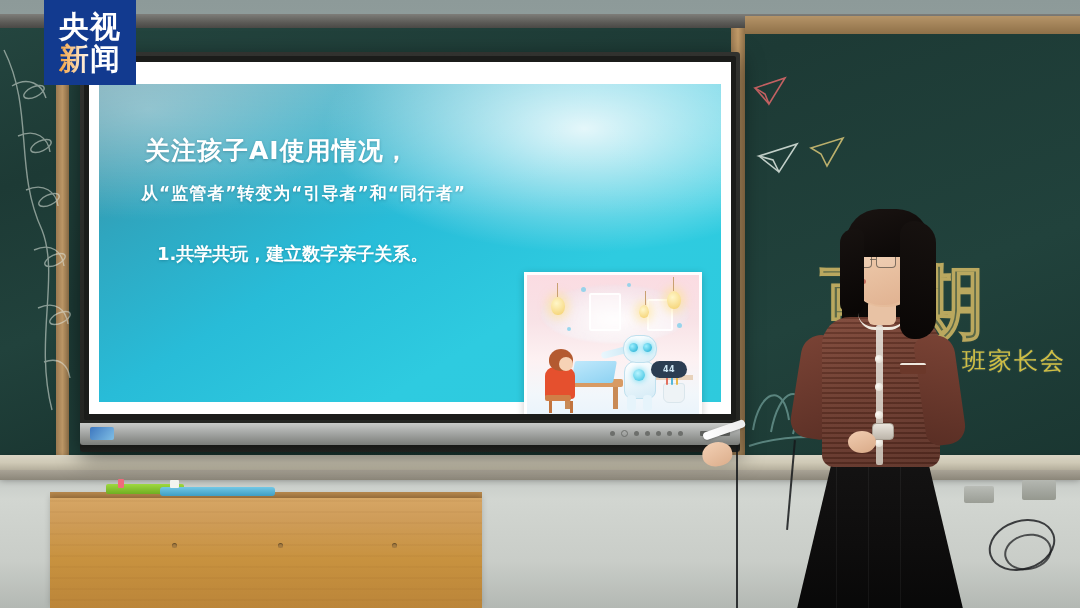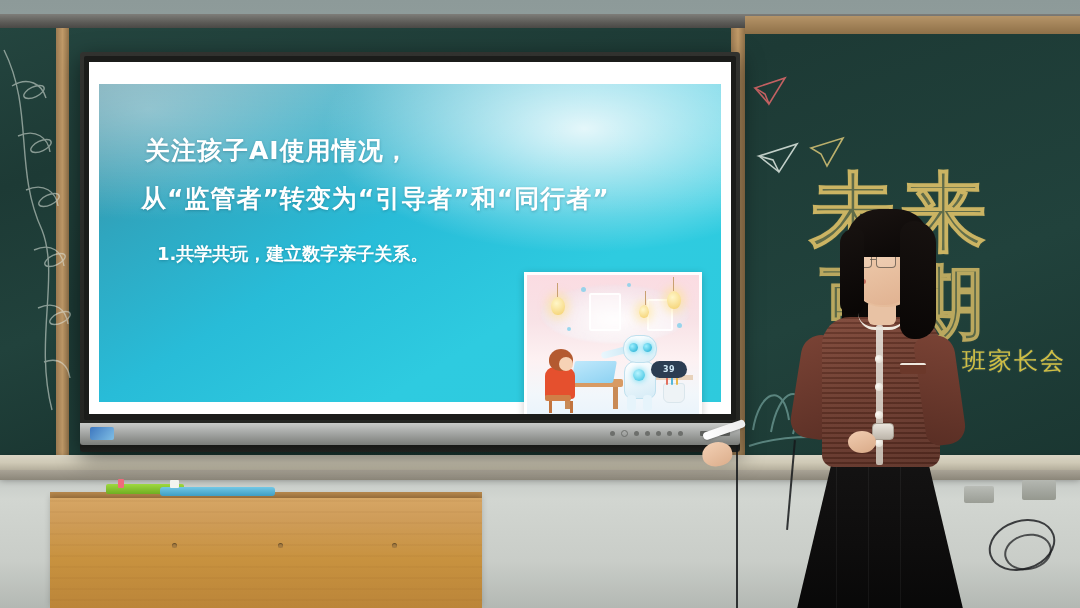"央视" div.logo { html: none -> <div> <div>央视</div> <div>新闻</div> </div> }
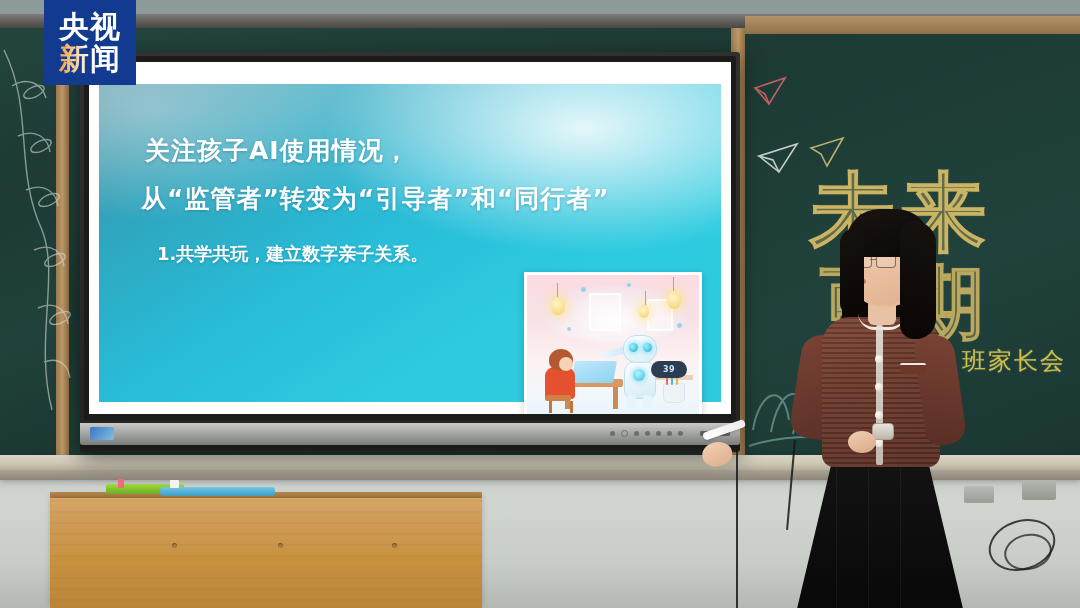"从“监管者”转变为“引导者”和“同行者”" .slide-h2 { font-size: 25px -> 17px }
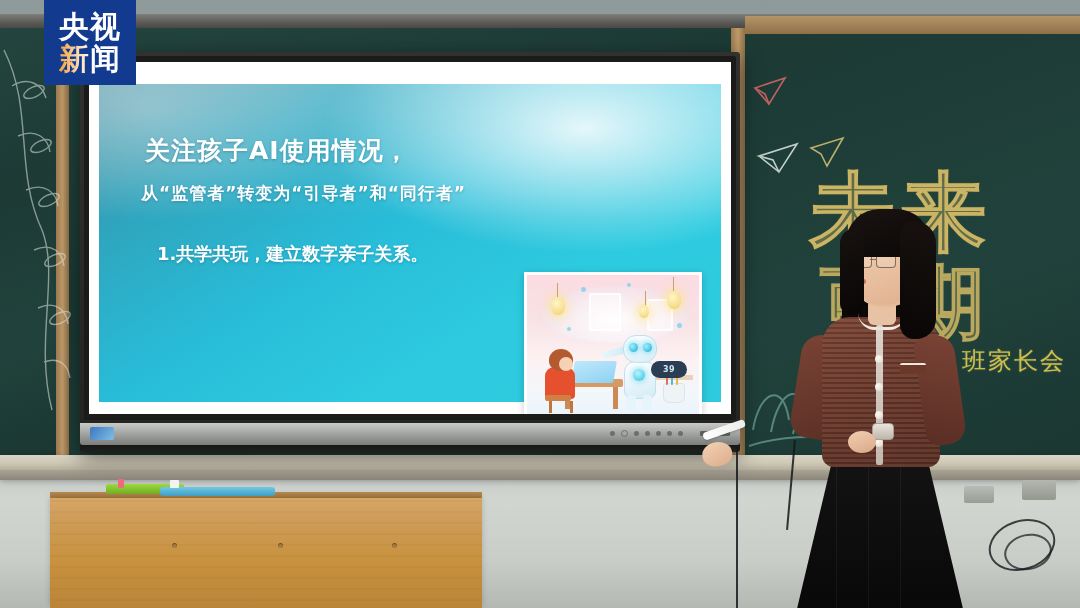"未来" div.bigchalk { html: <div>未来</div> -> none }
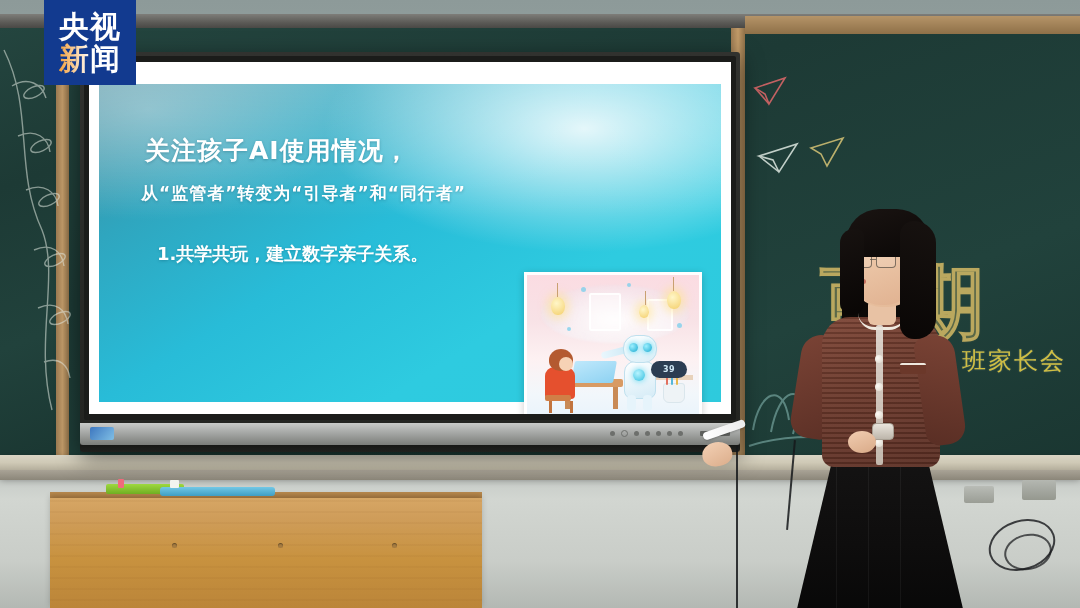"39" div.il-badge { text: 39 -> 44 }
